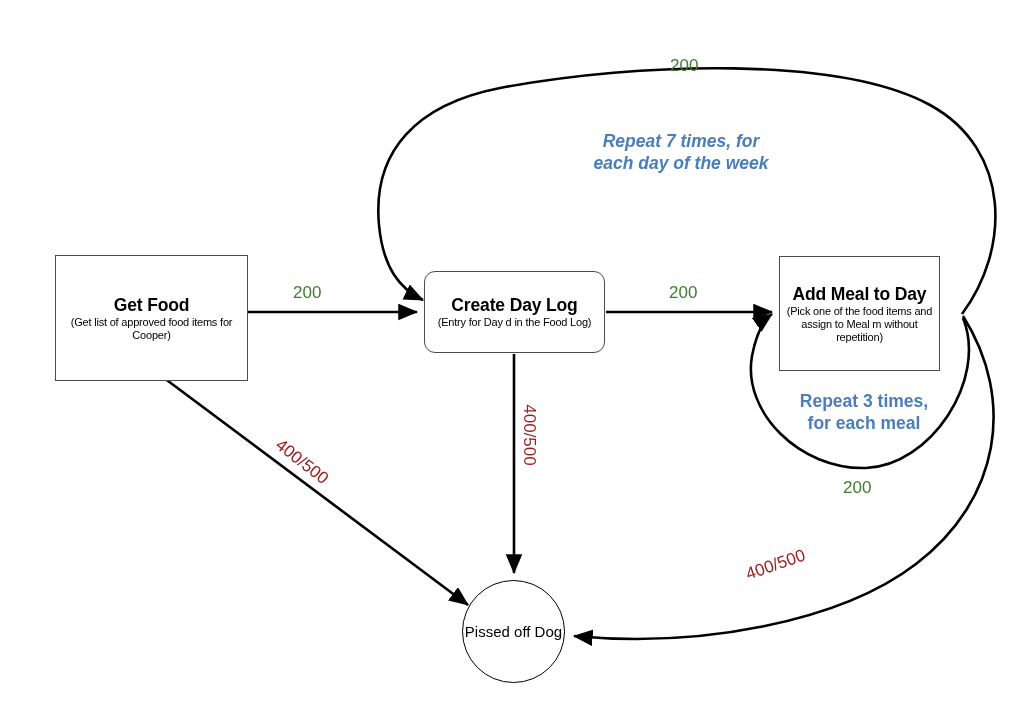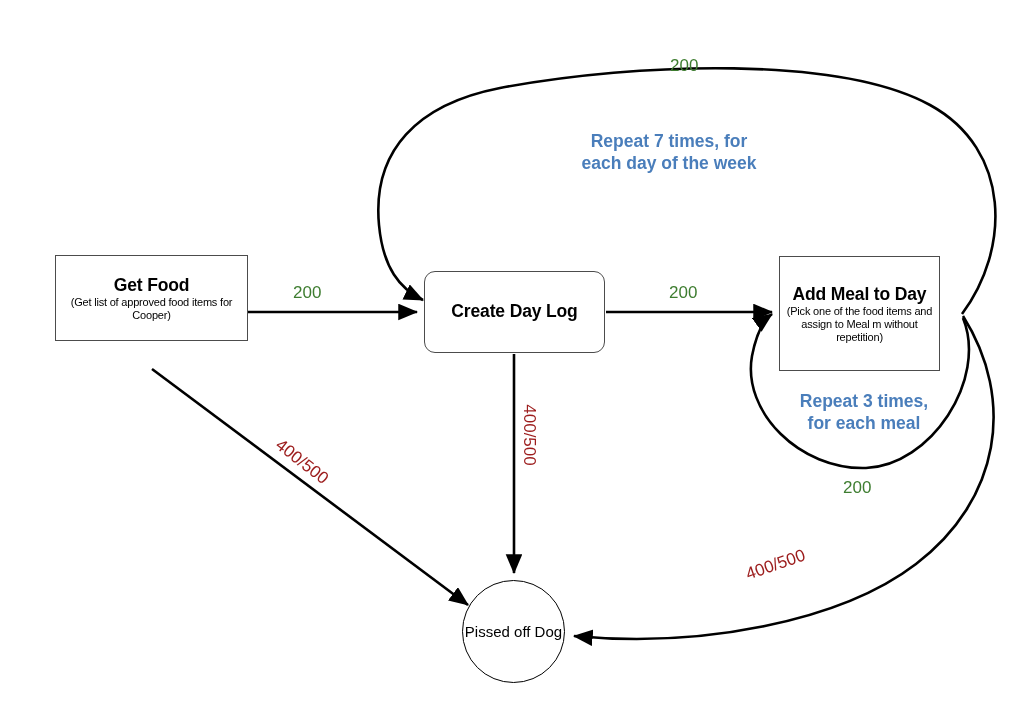"Repeat 7 times, for" #annot-week { font-style: none -> italic; left: 544px -> 556px }
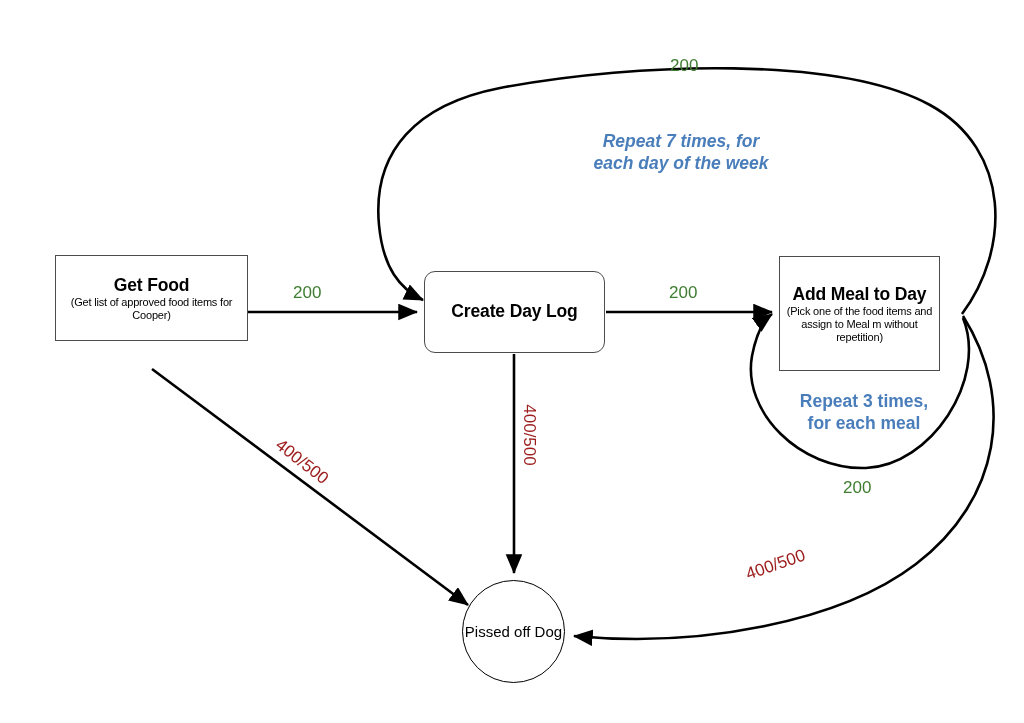"Get Food" #node-get-food { height: 86px -> 126px }
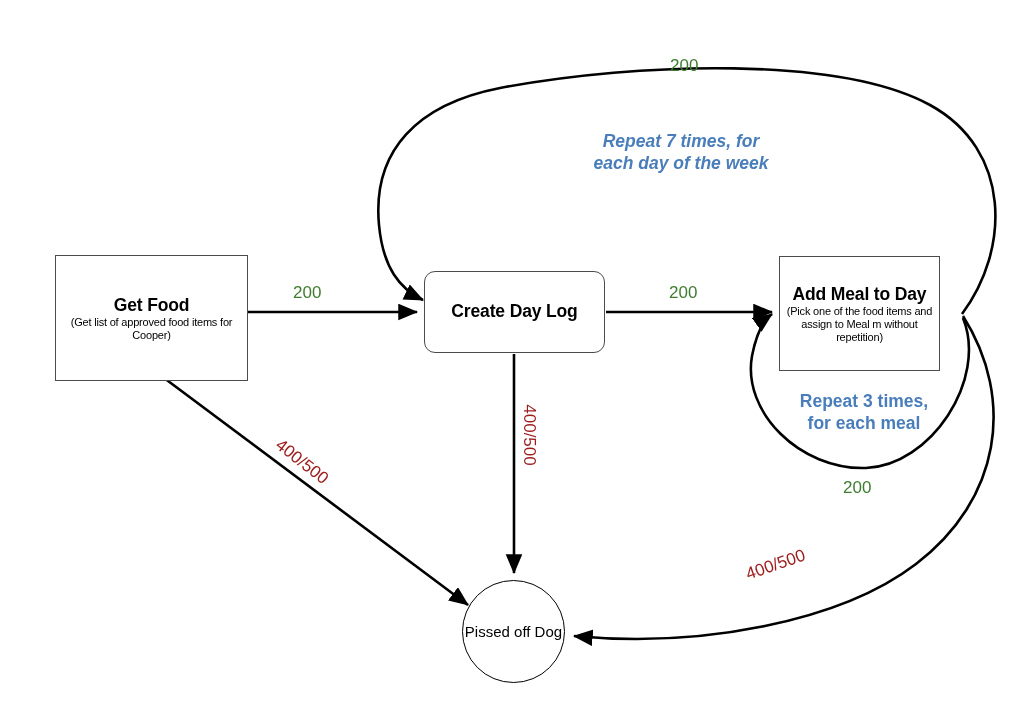"(Entry for Day d in" div.node-sub { html: none -> <div>(Entry for Day d in the Food Log)</div> }
